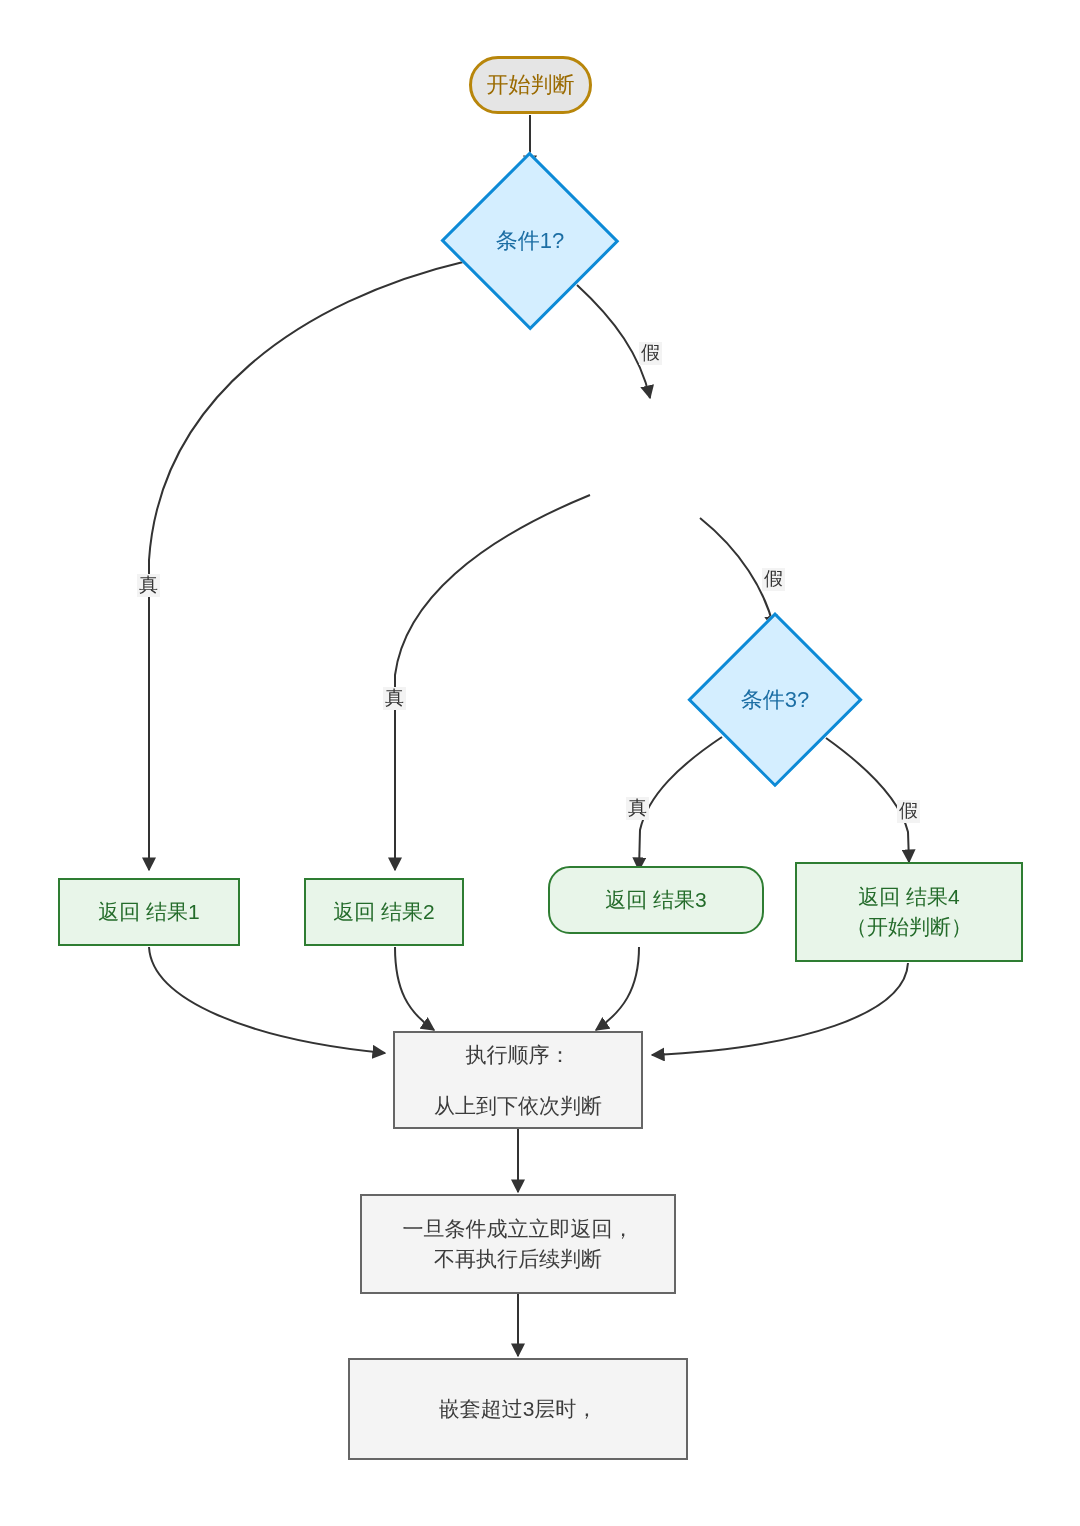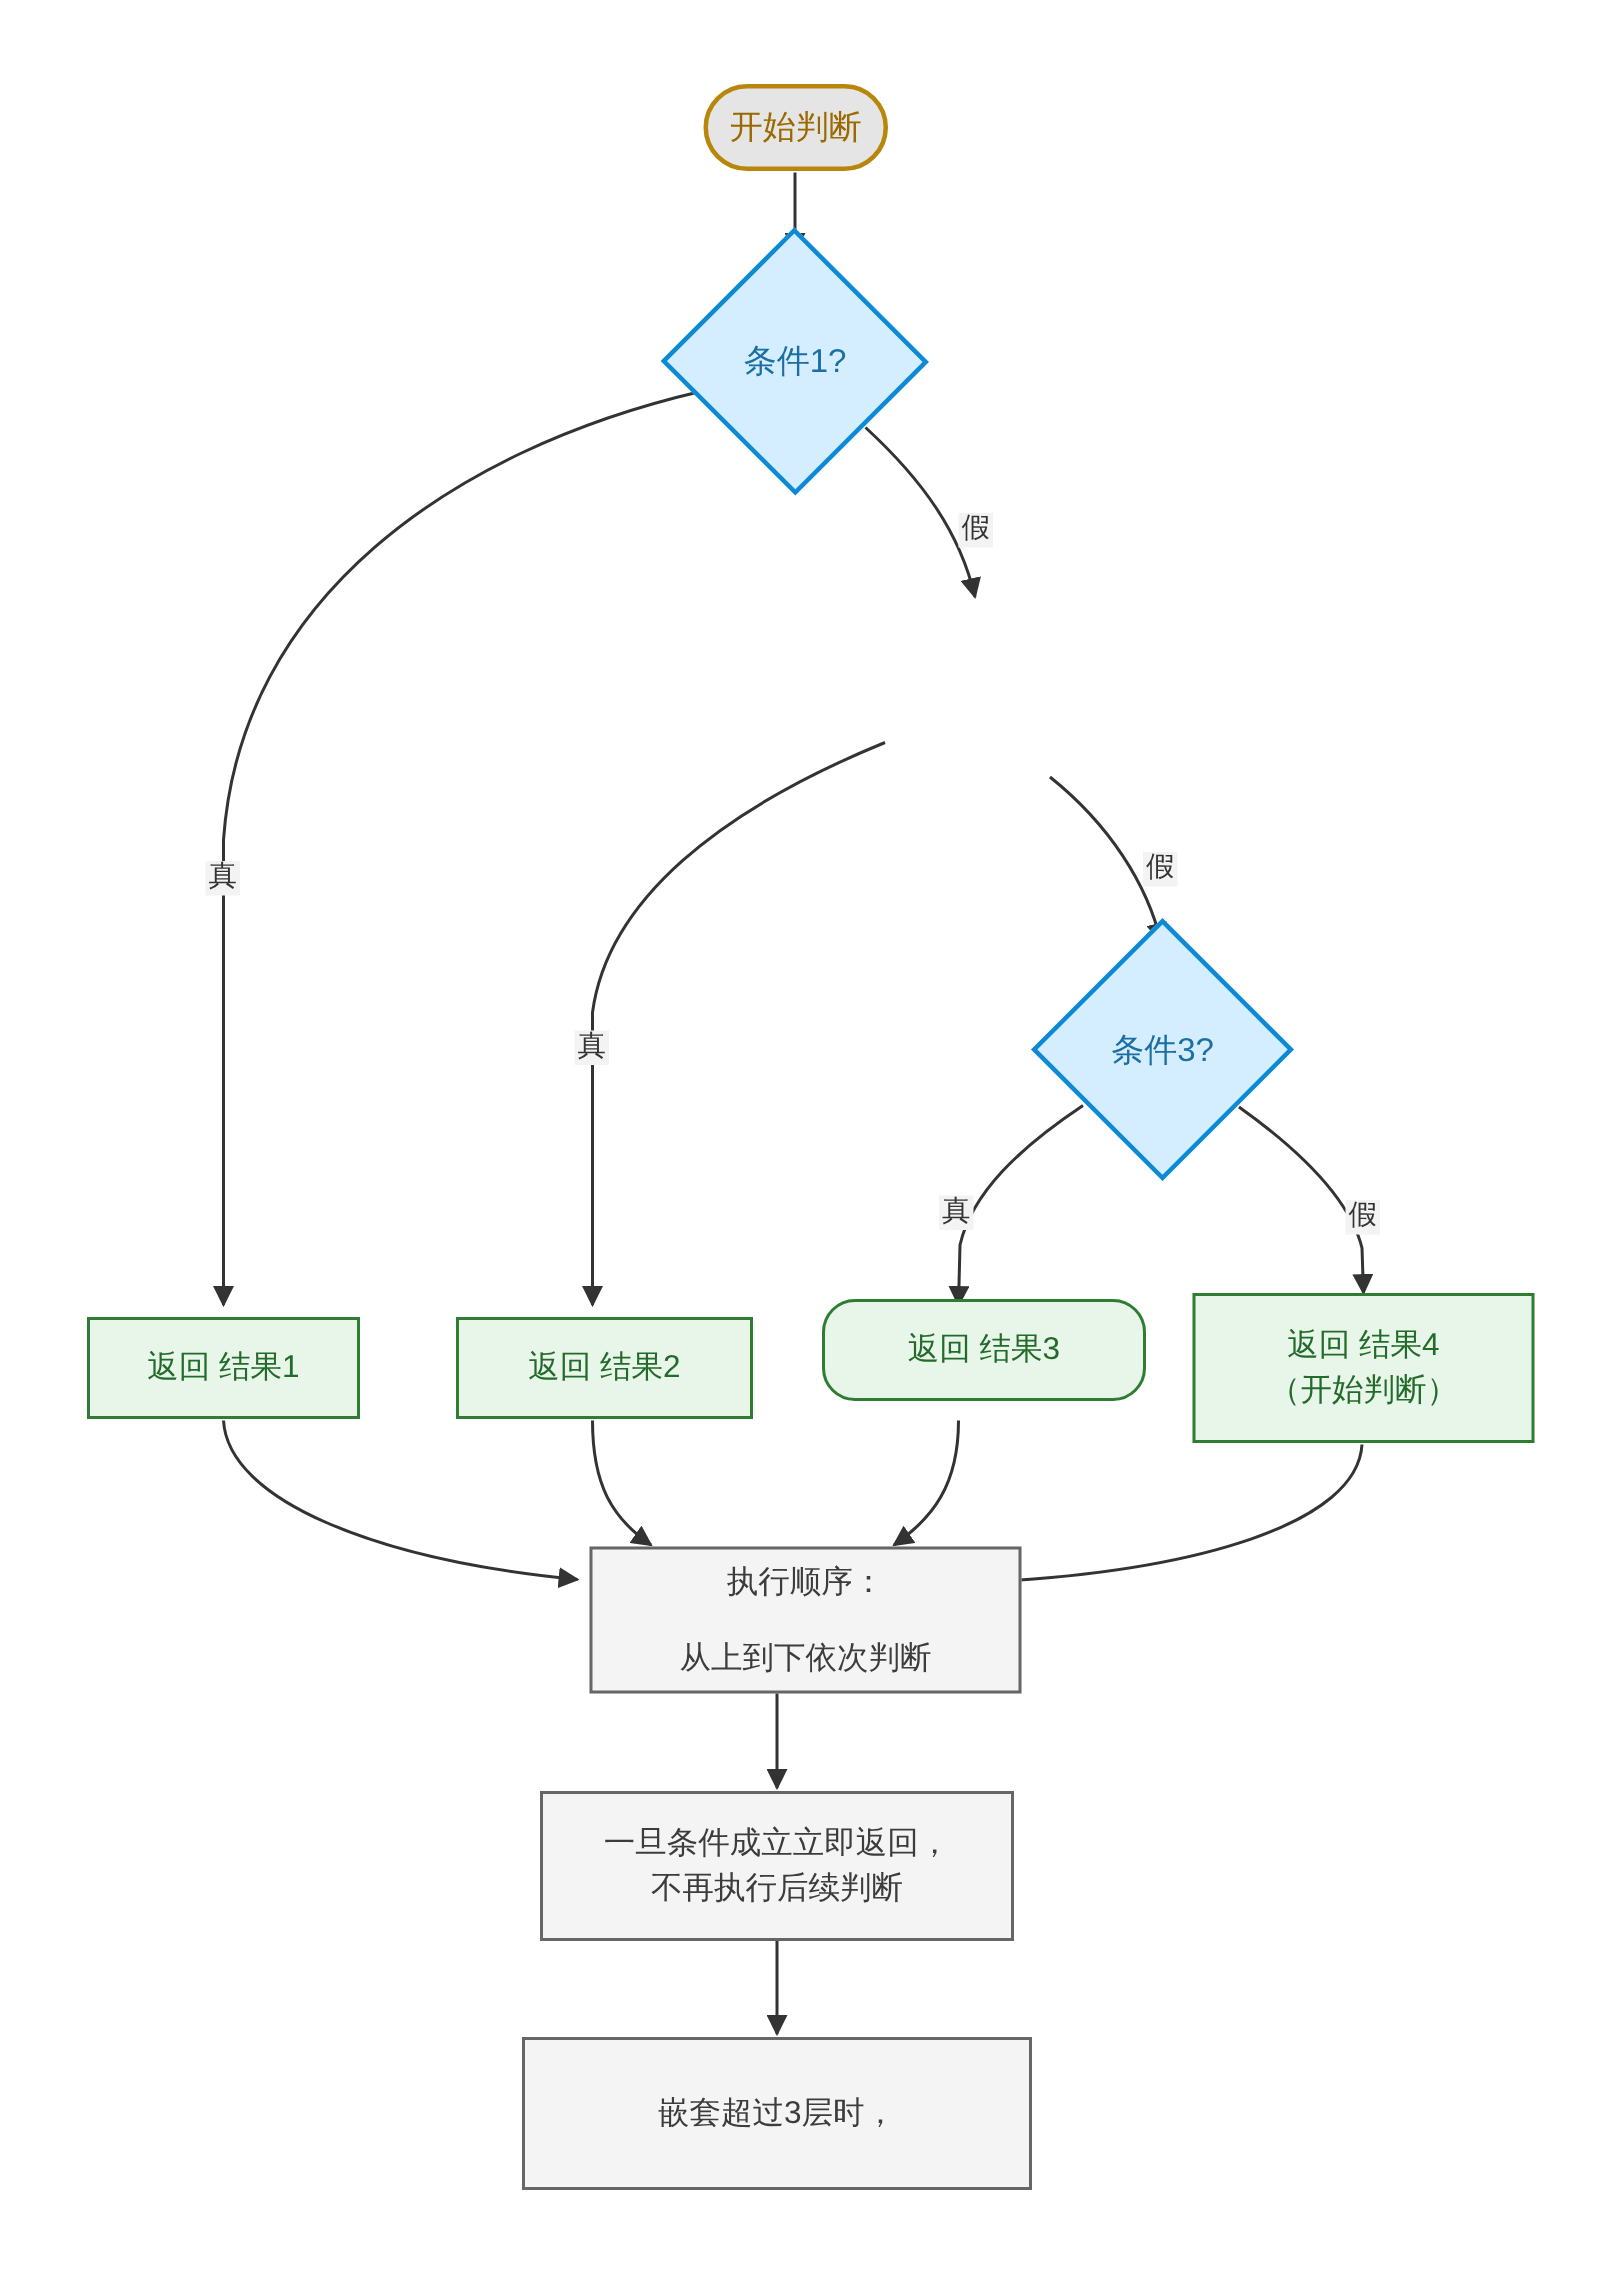"返回 结果2" div.node { width: 198px -> 160px }
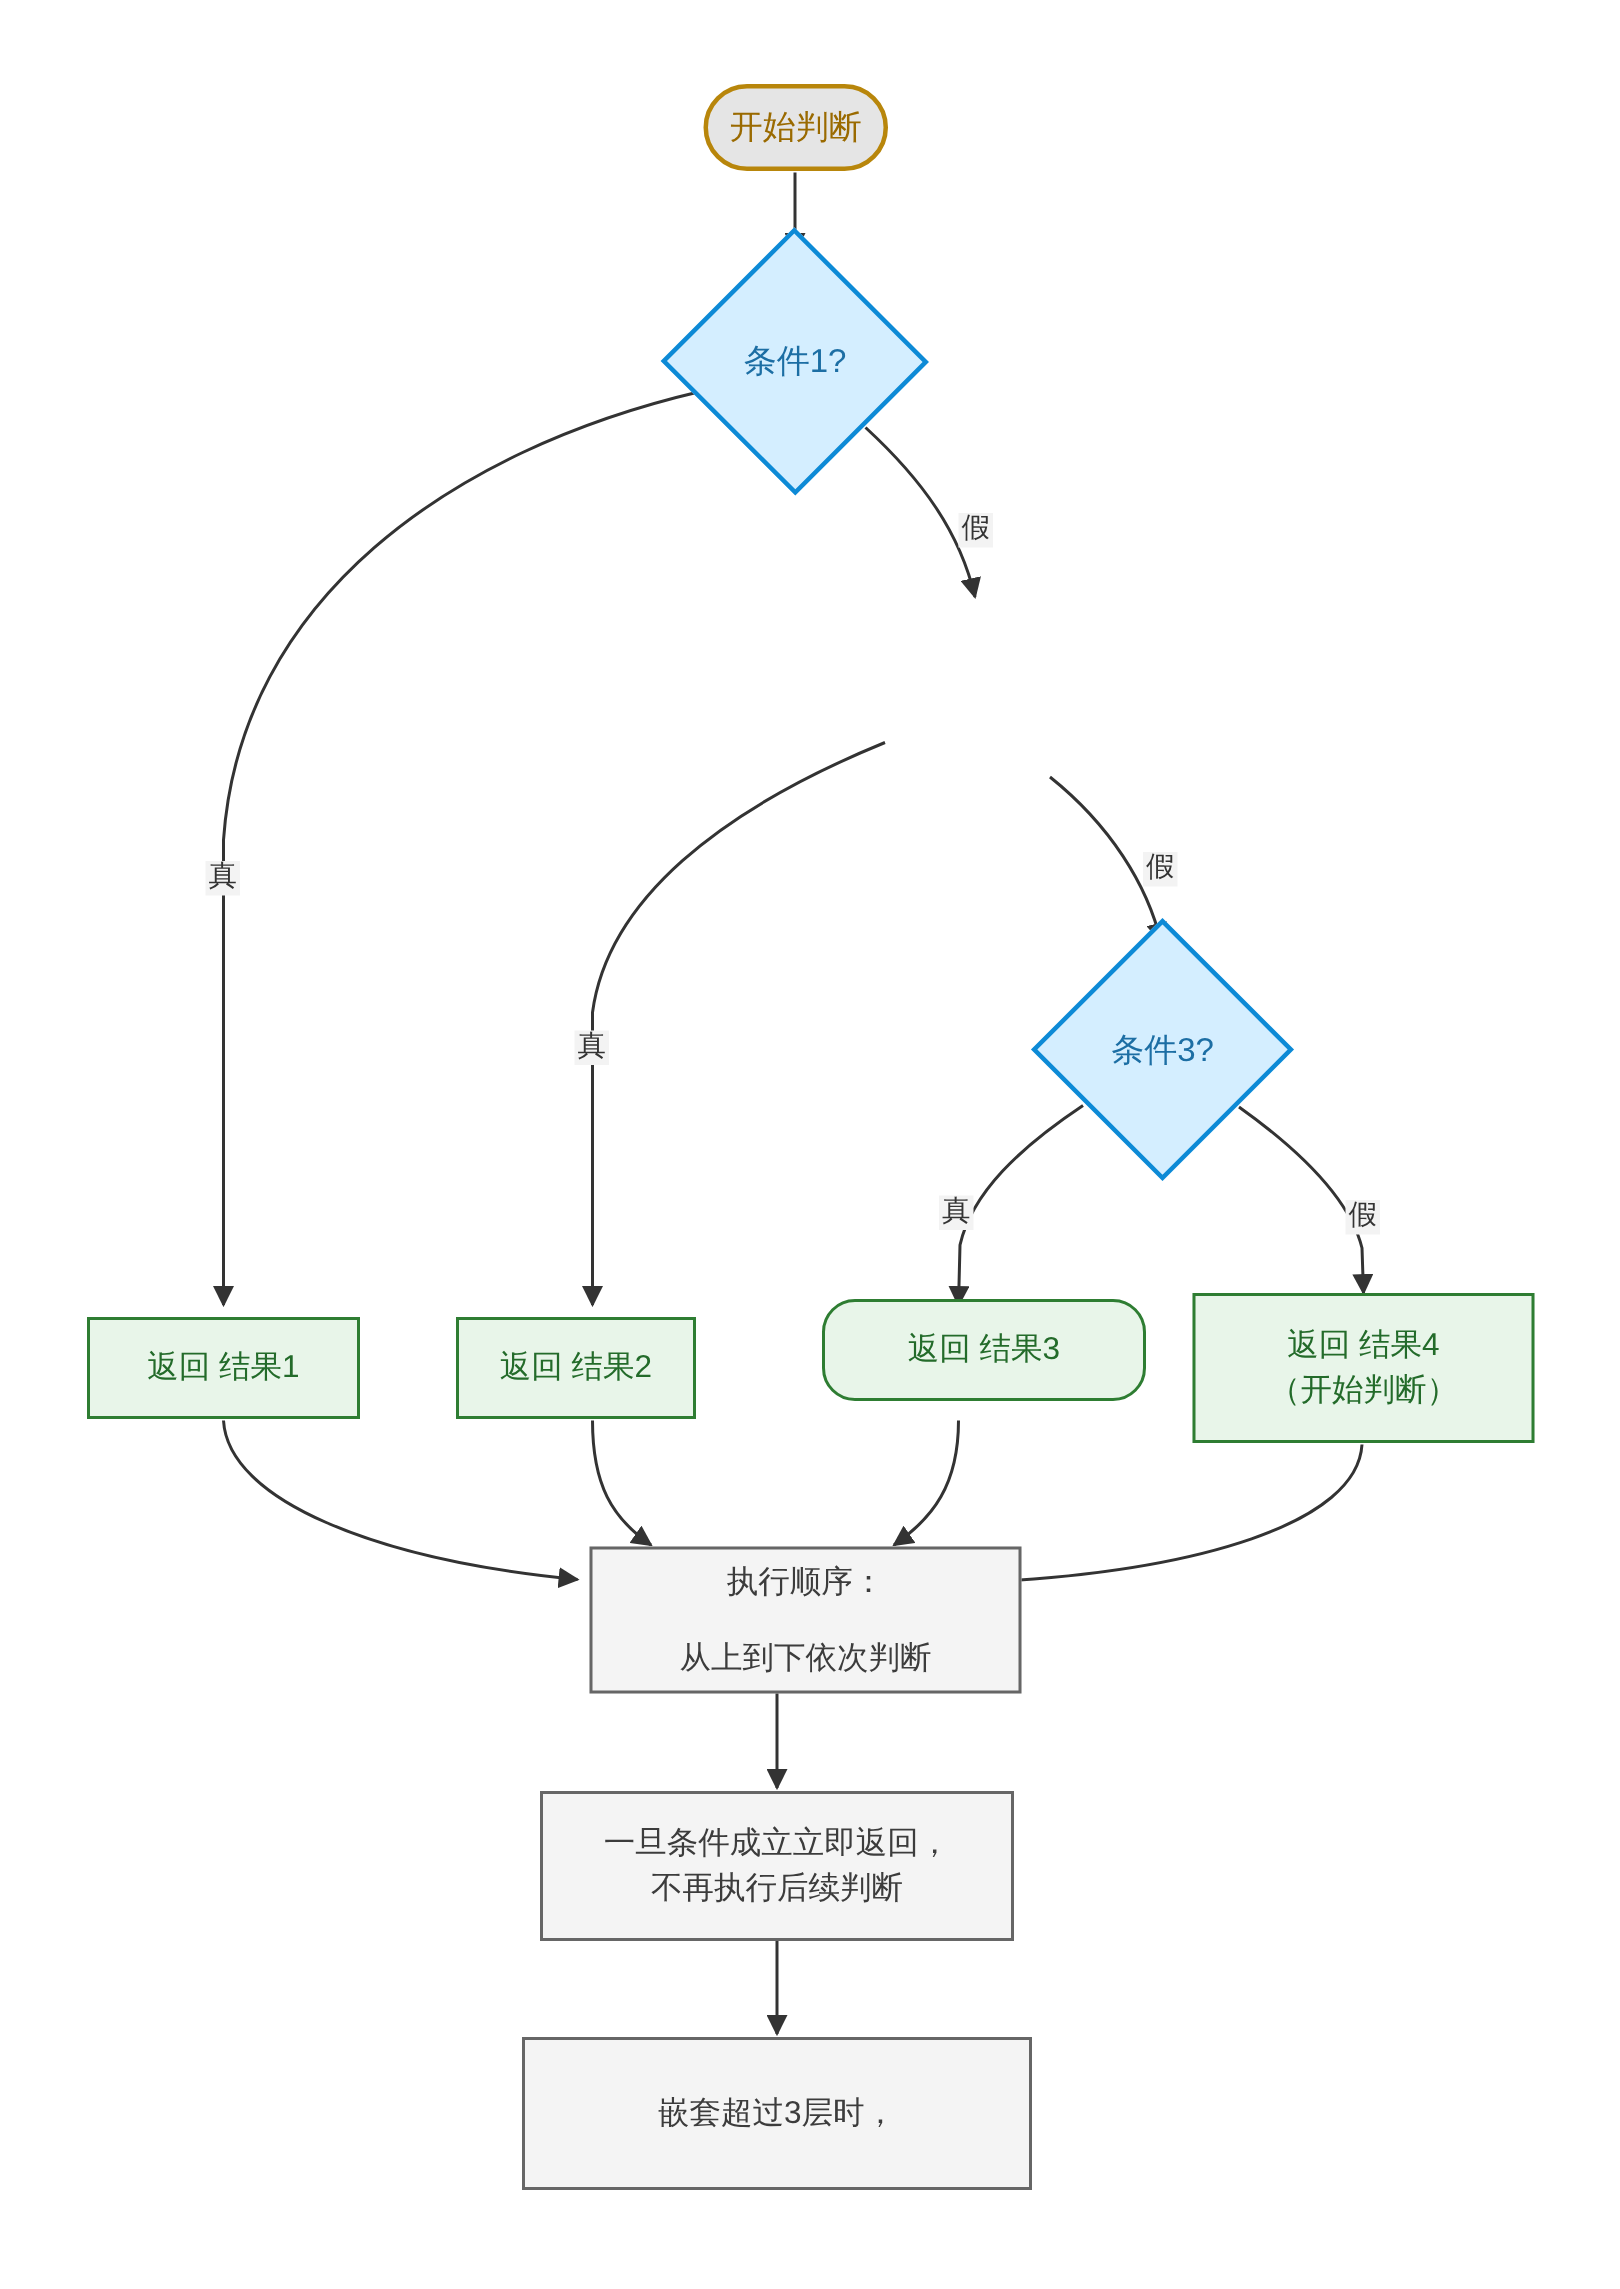"执行顺序：" div.node { width: 288px -> 250px }
